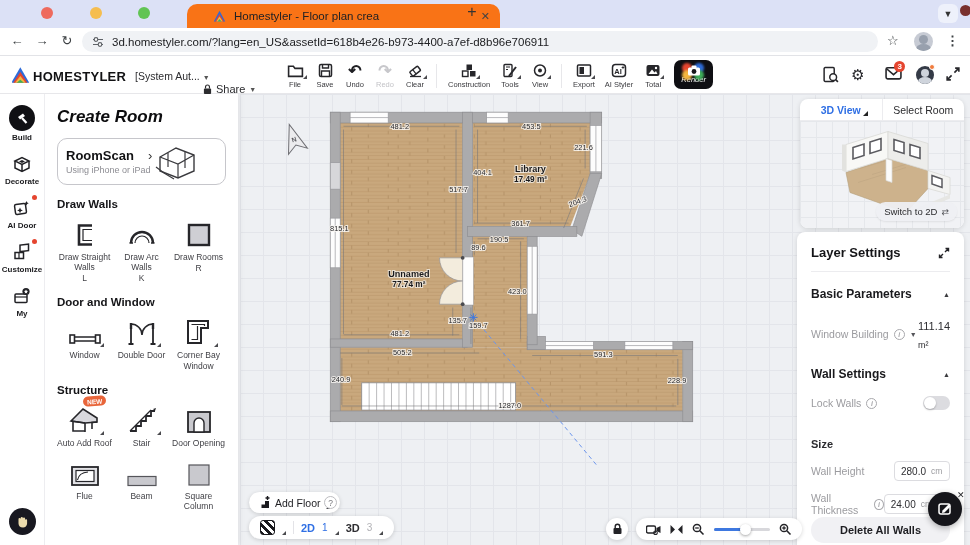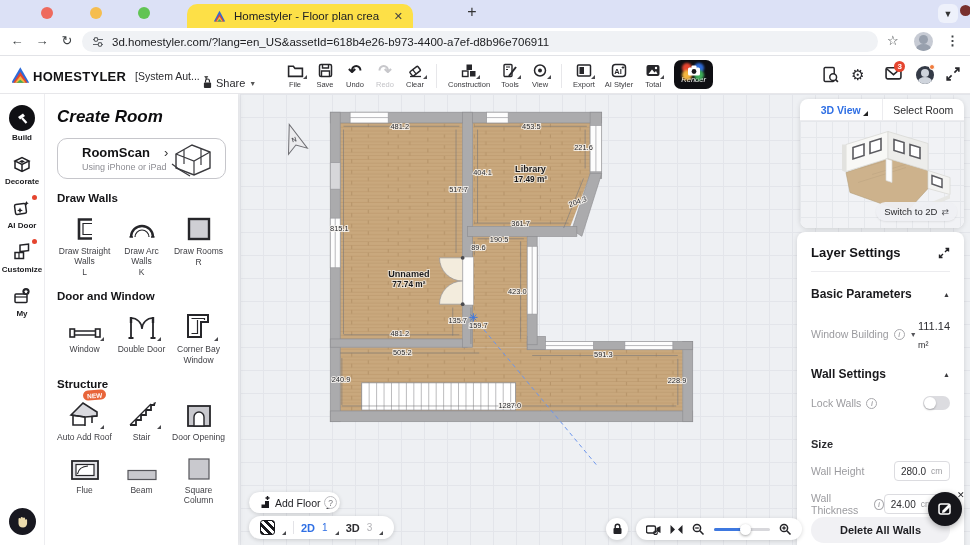"Homestyler - Floor plan crea" .tab { background: #fde047 -> #f97316; width: 226px -> 313px }
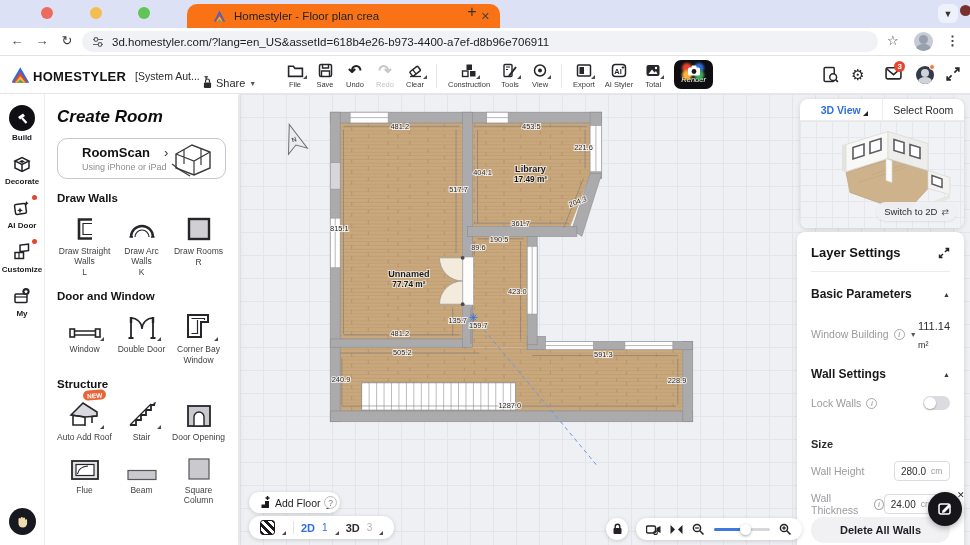"Share" .sharew { top: 21px -> 27px }
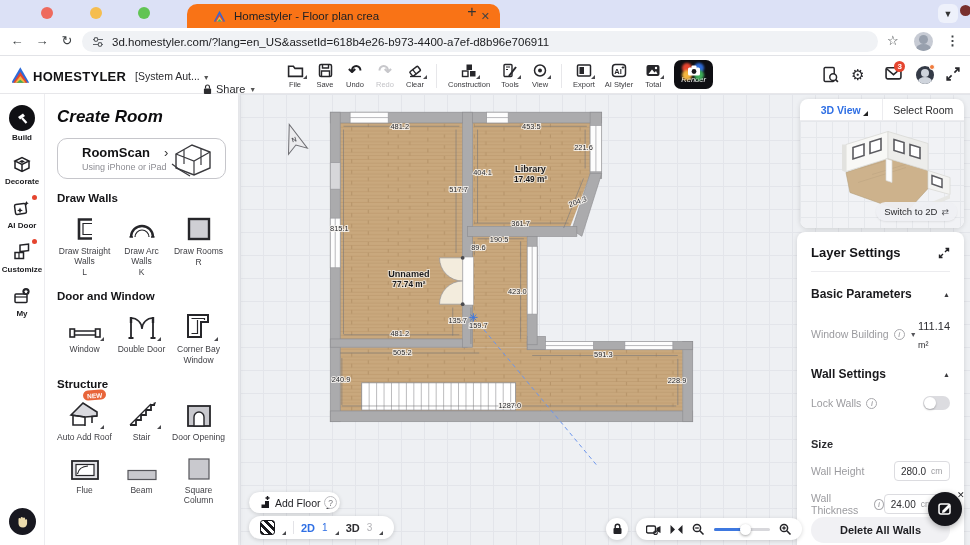"RoomScan" .roomscan { height: 41px -> 47px; padding: 0 4px 0 24px -> 0 4px 0 8px }
